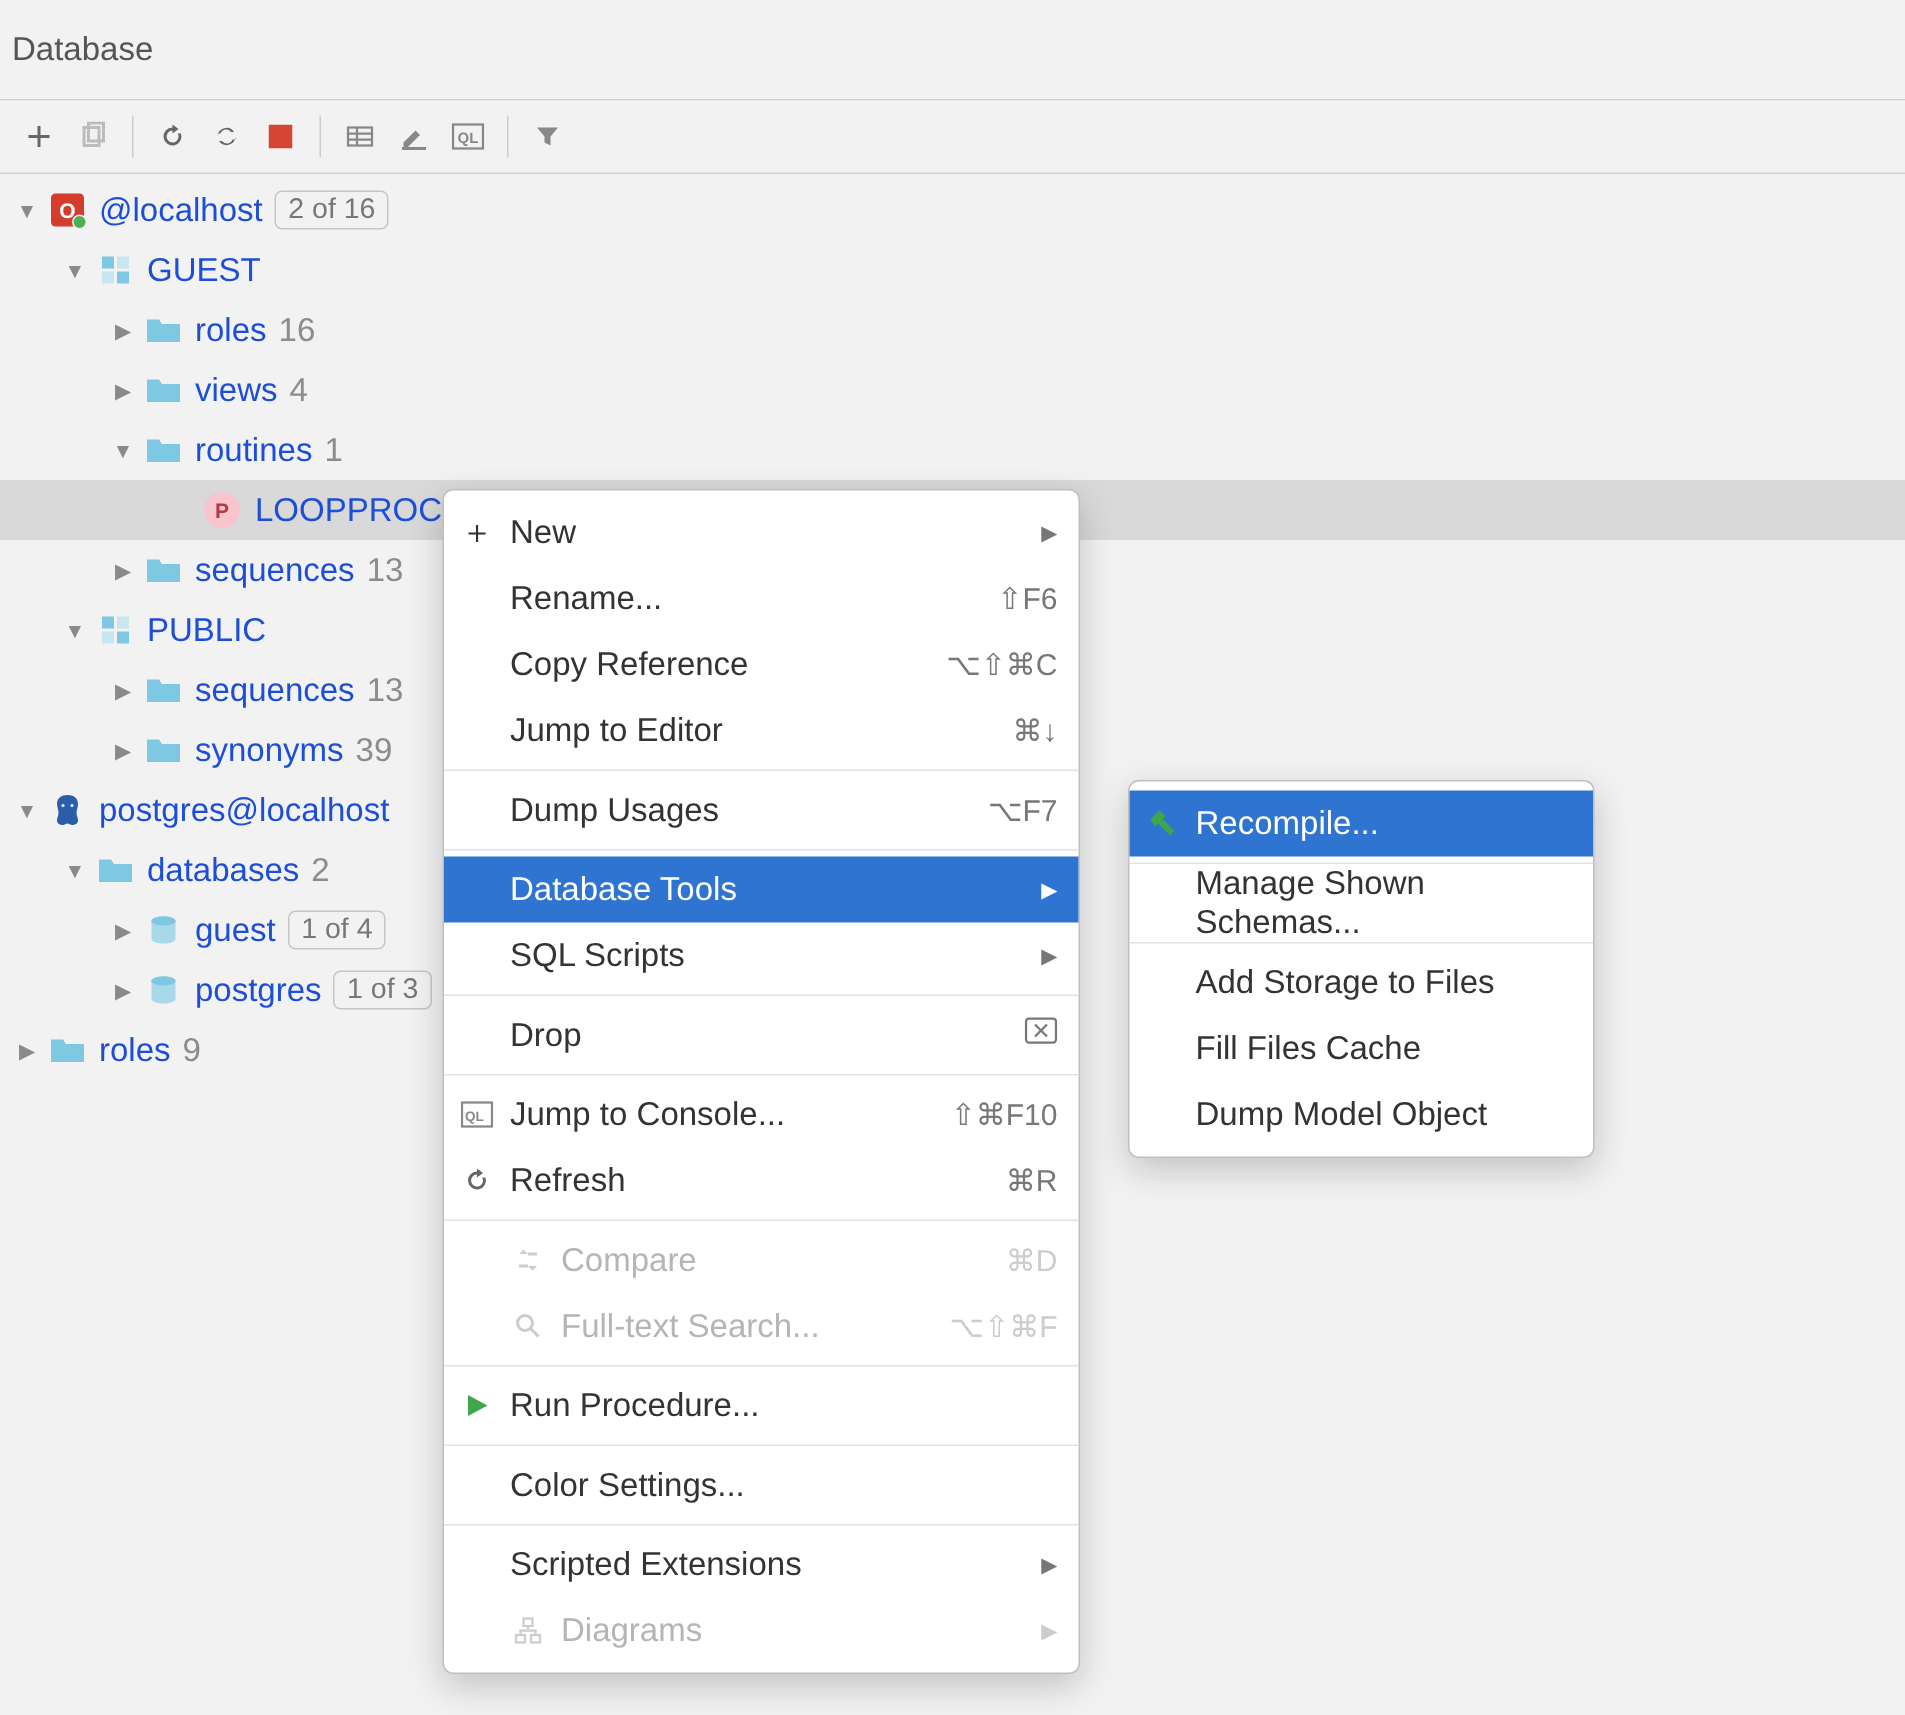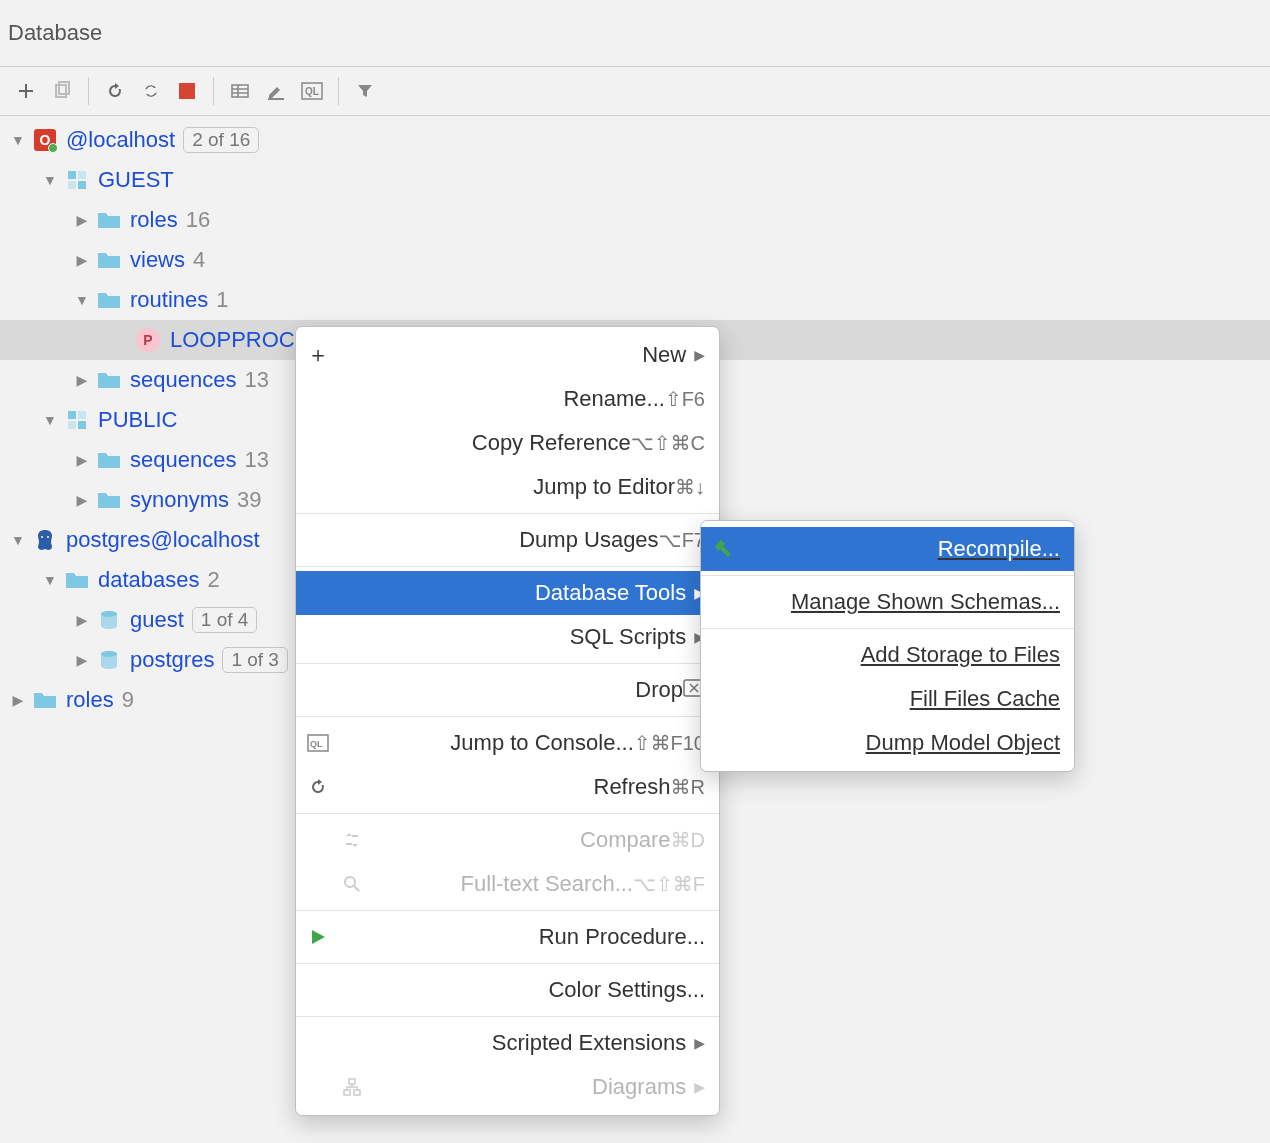"New" .mitem .mi-label { text-align: right -> none }
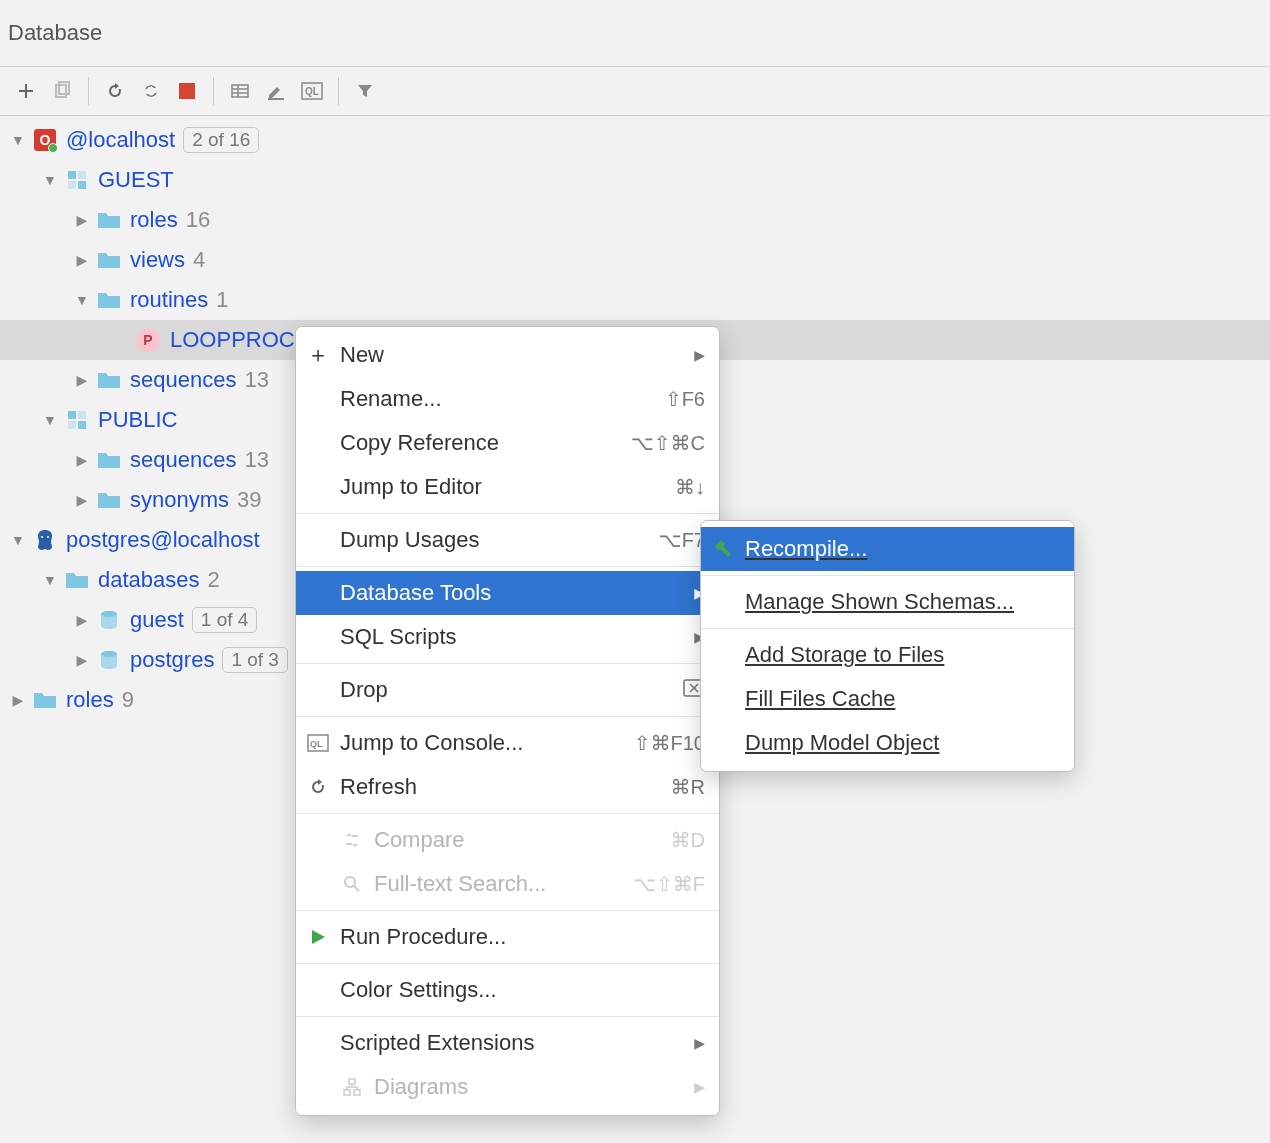"Recompile..." .menu2 { left: 700px -> 752px; text-decoration: underline -> none; width: 375px -> 311px }
